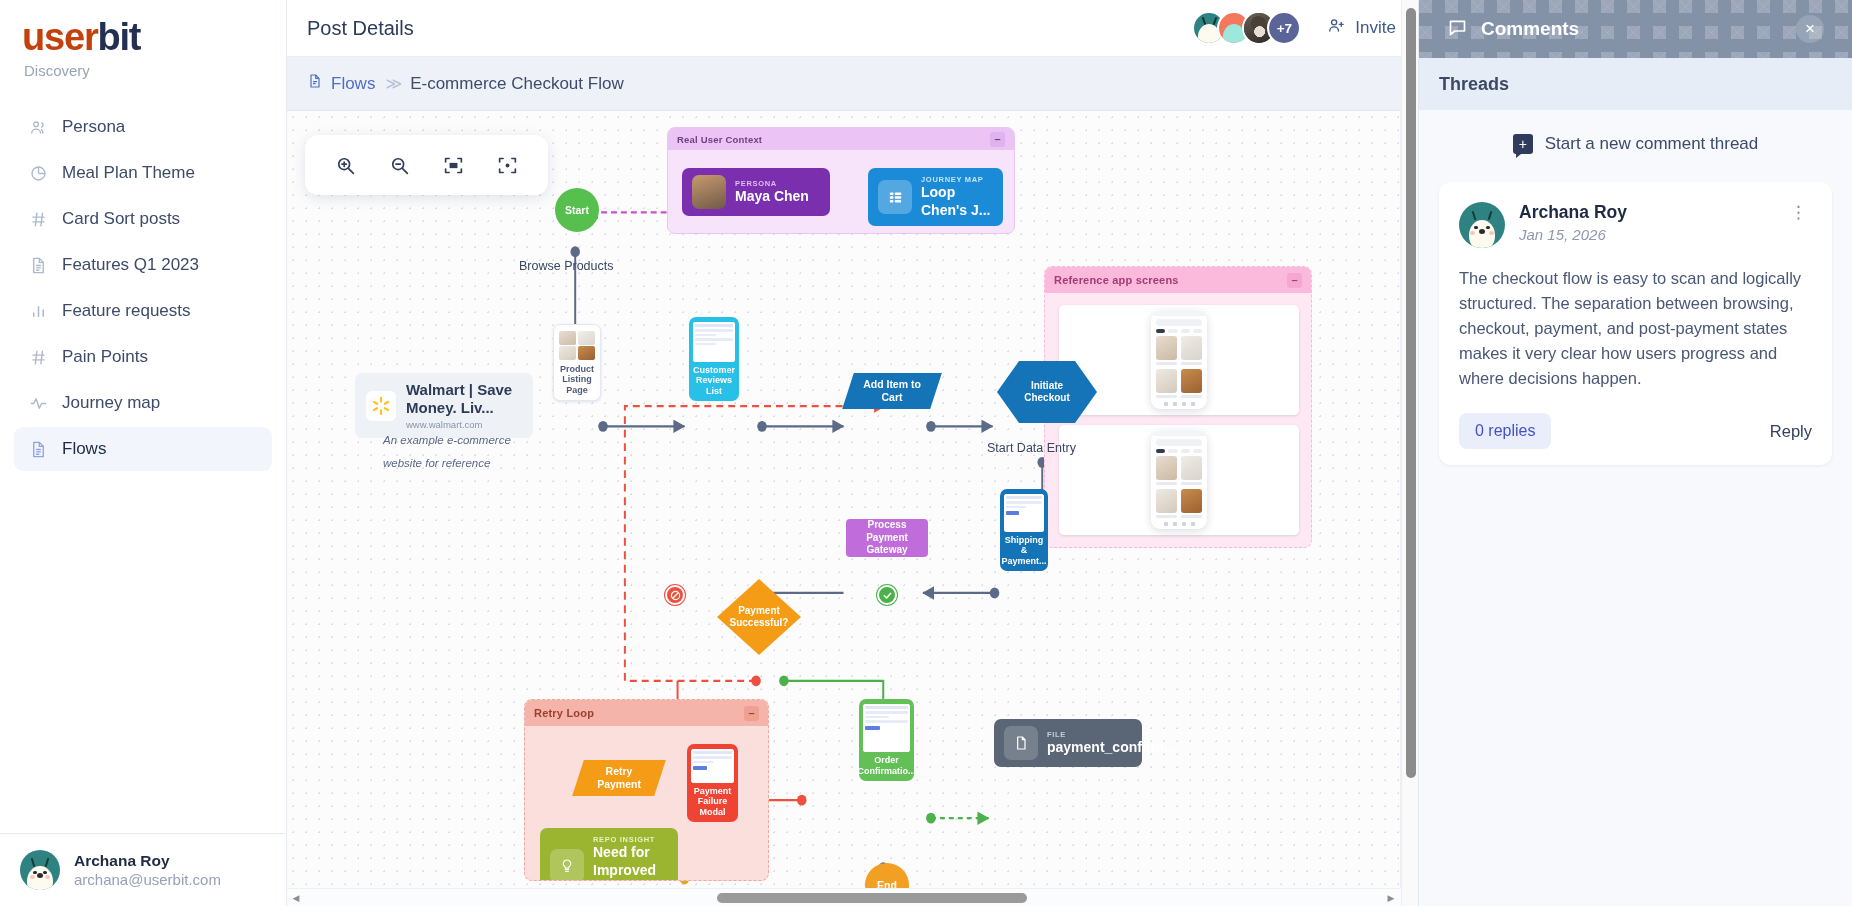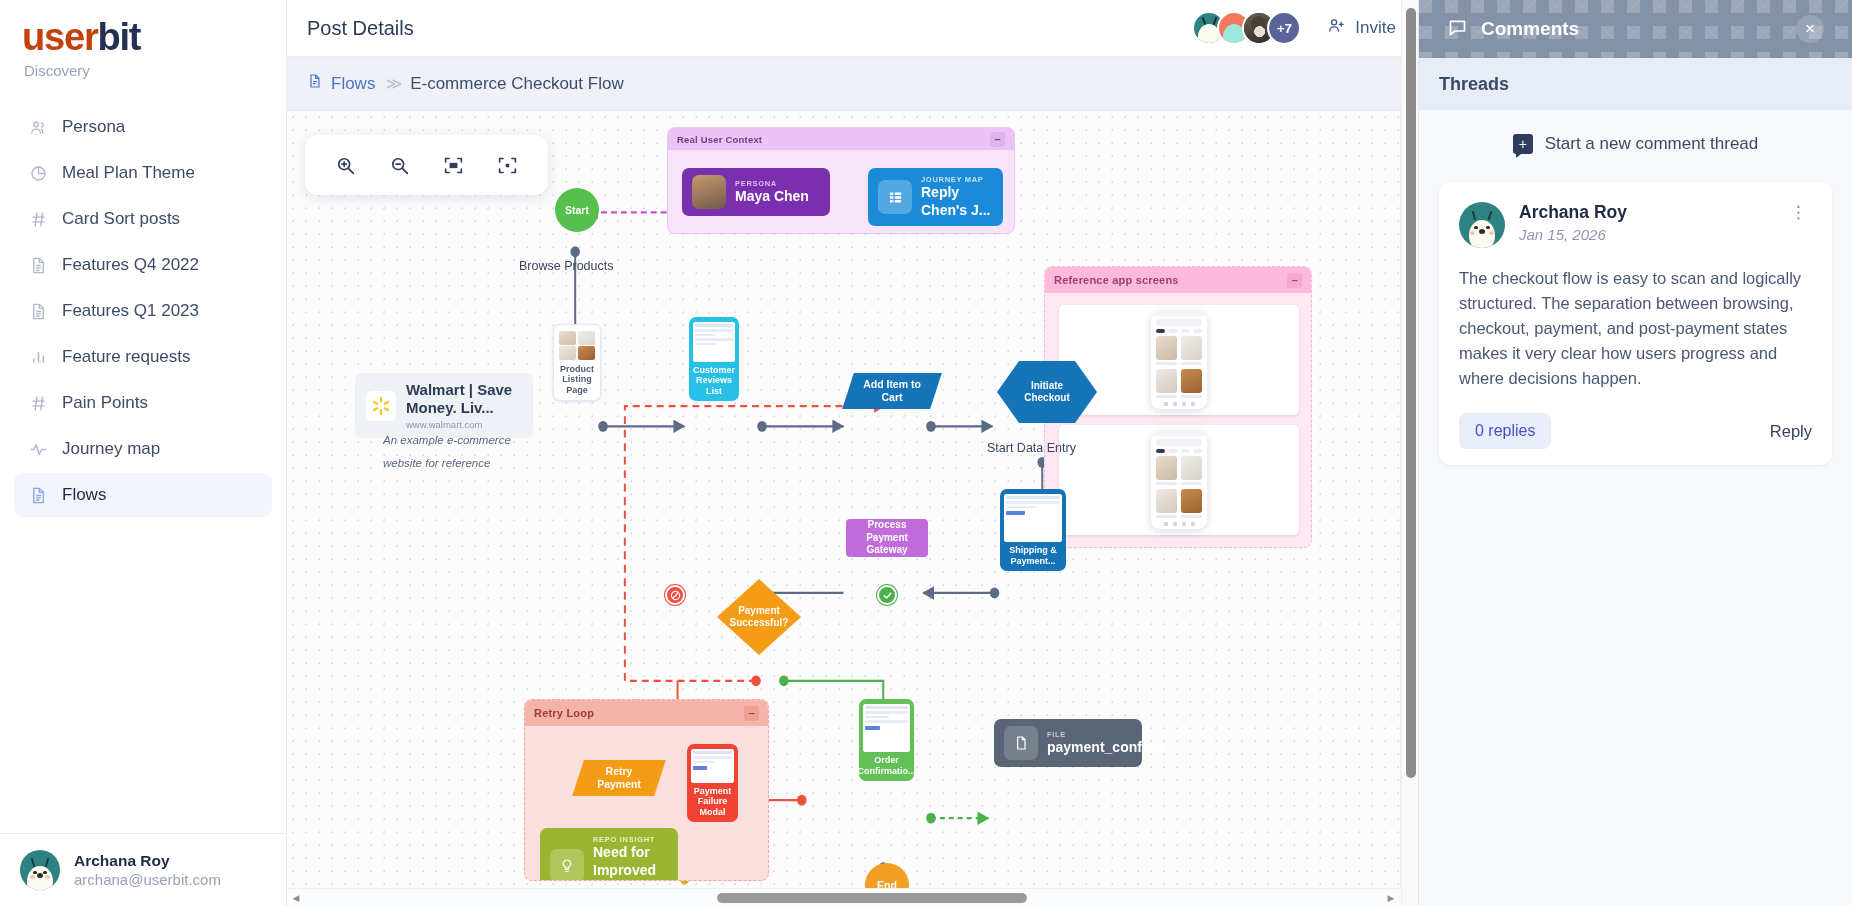"Reply Chen's J..." div.chip-v { text: Reply -> Loop }
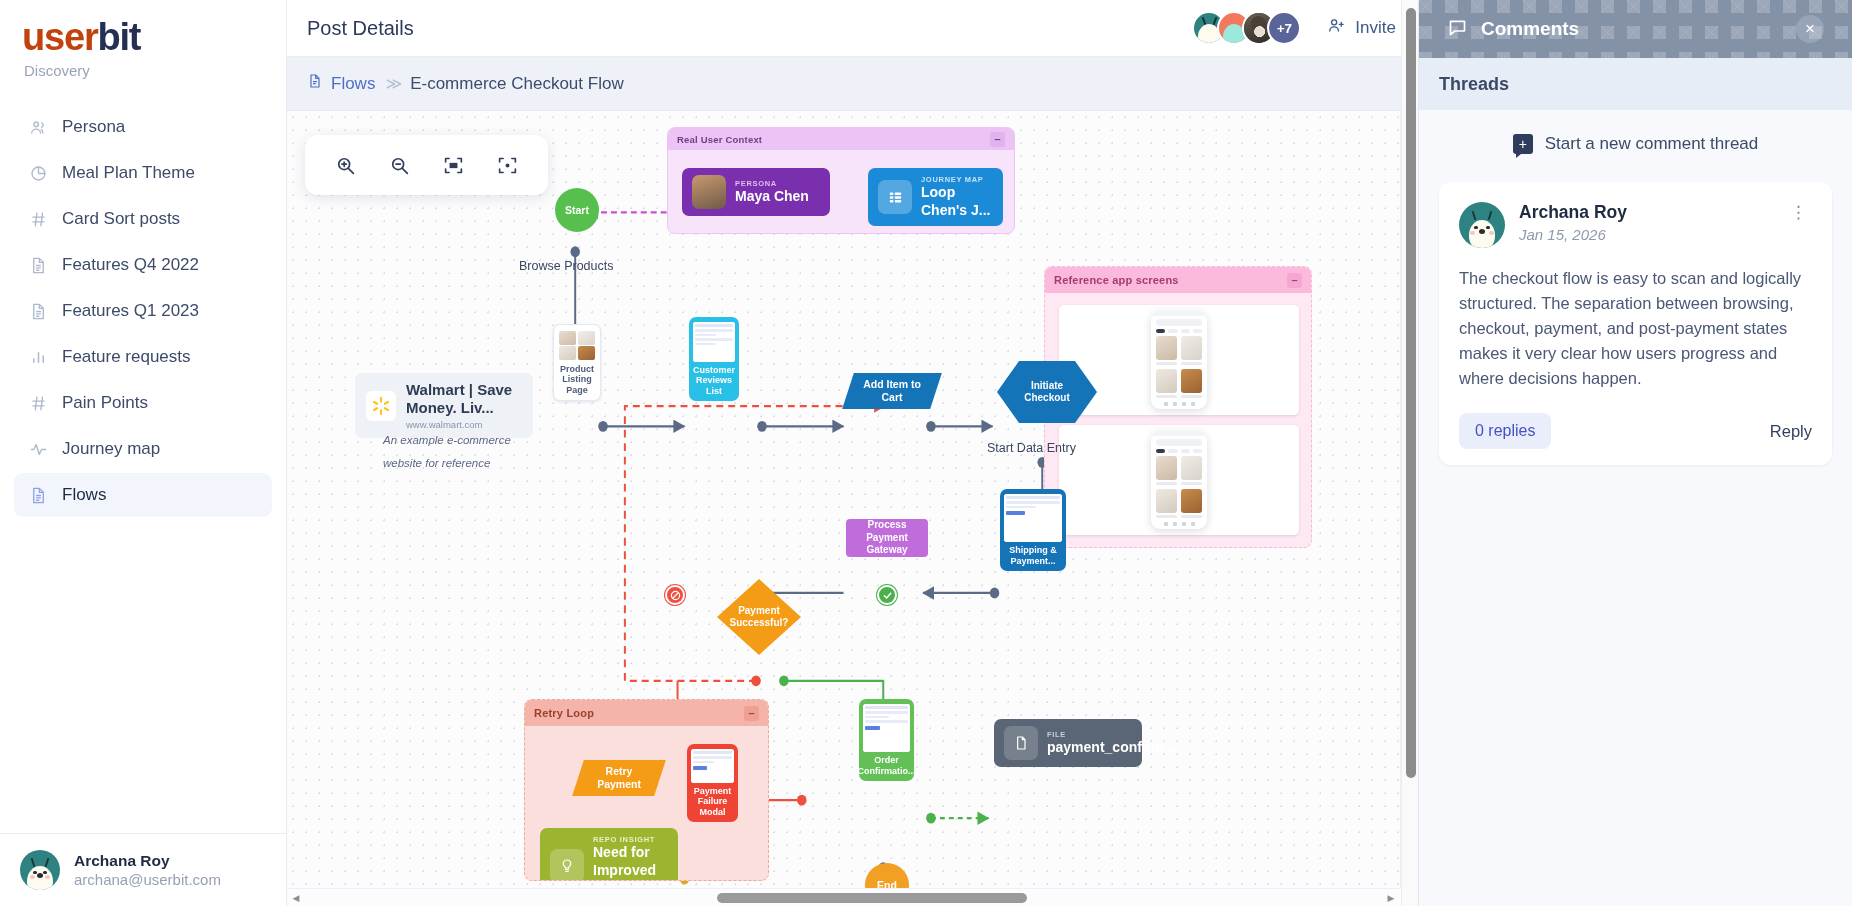"Features Q4 2022" div.nav-item { html: <div> <span> <svg> <path></path> <path></path> <path></path> </svg> </span> <span>Features Q4 2022</span> </div> -> none }
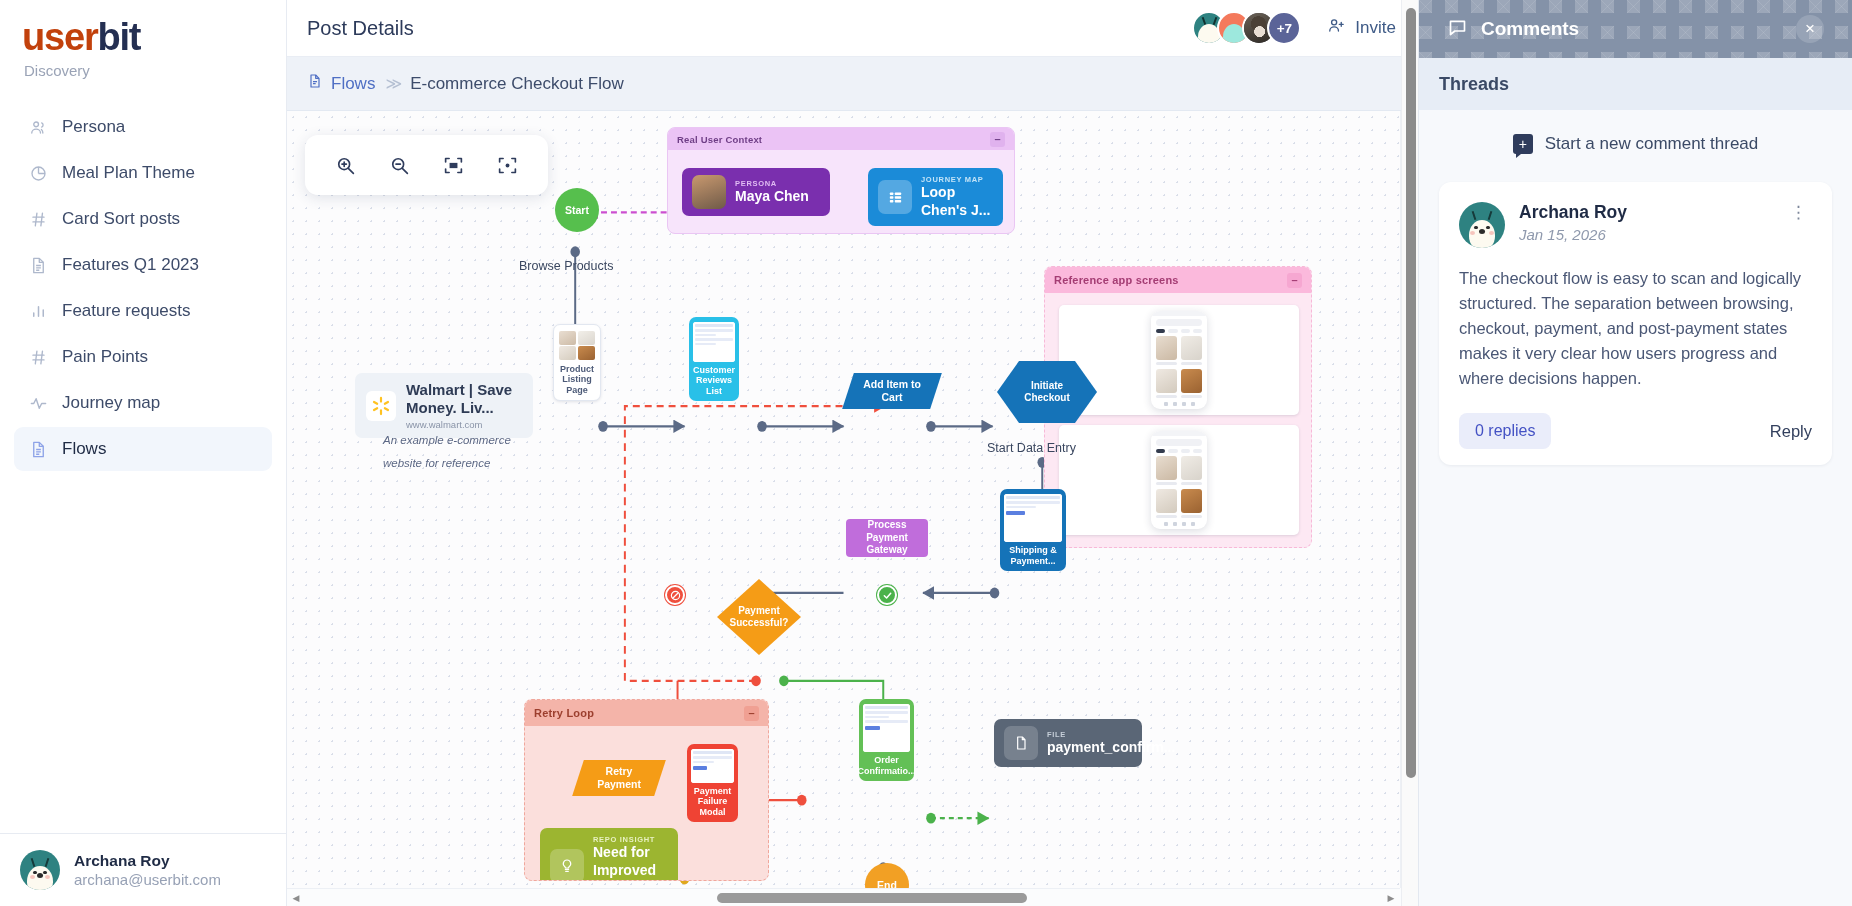"Shipping &" div.n-screen { width: 66px -> 48px }
